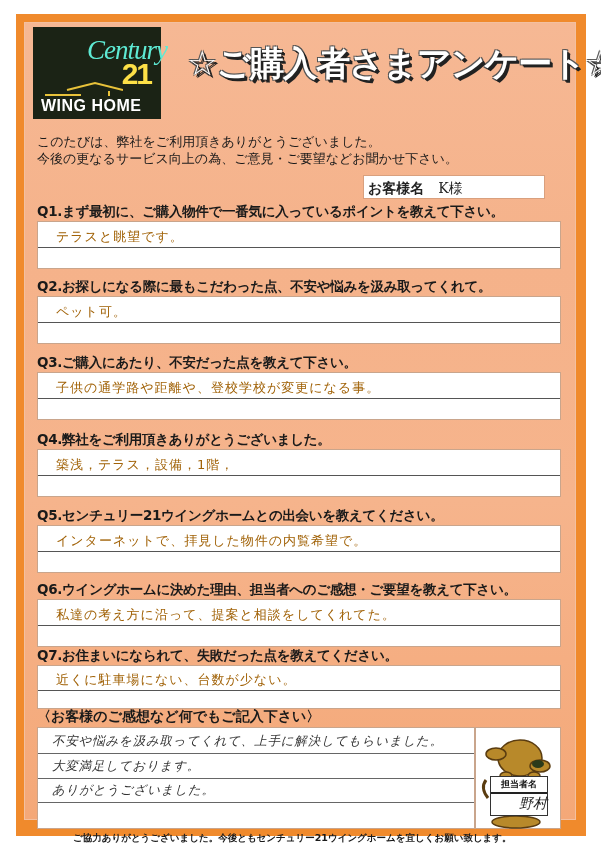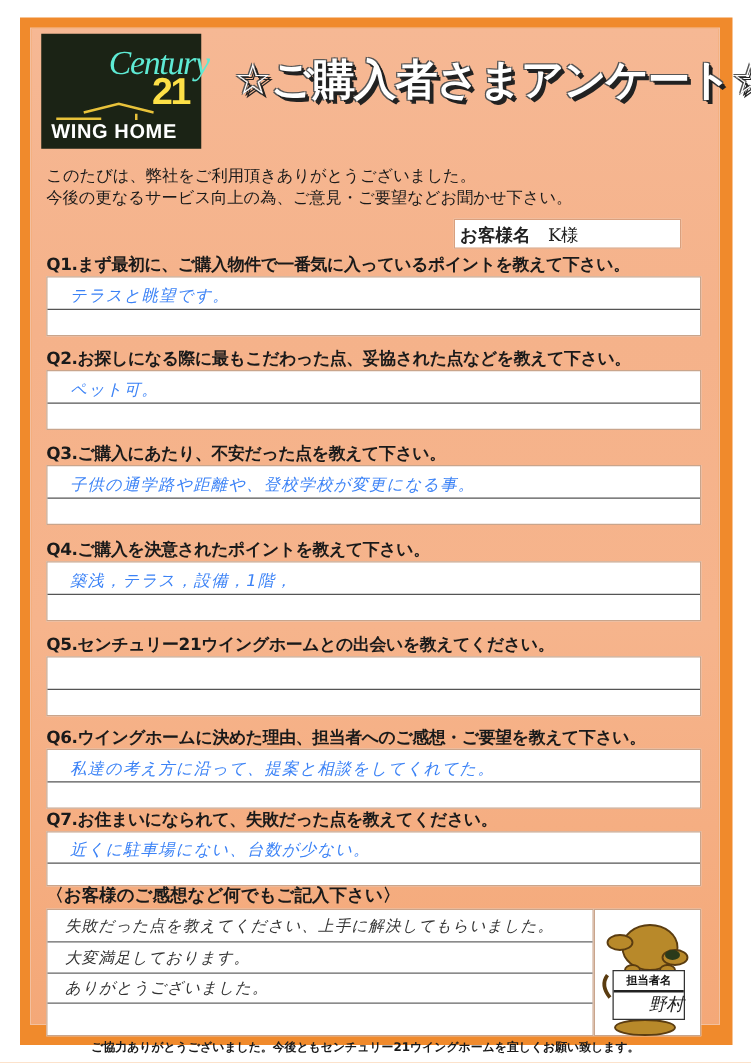"テラスと眺望です。" .box .ans { color: #3b82f6 -> #a16207; font-style: italic -> none }
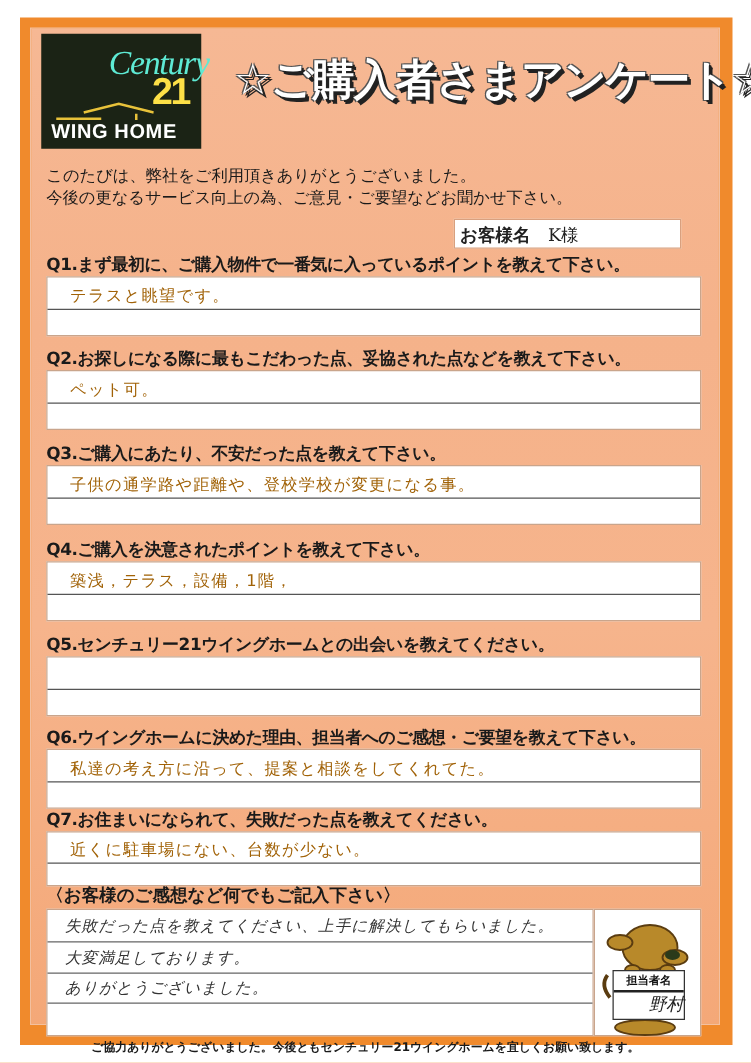"Q2.お探しになる際に最もこだわった点、妥協された点などを教えて下さい。" div.q { text: 妥協された点などを教えて下さい -> 不安や悩みを汲み取ってくれて }
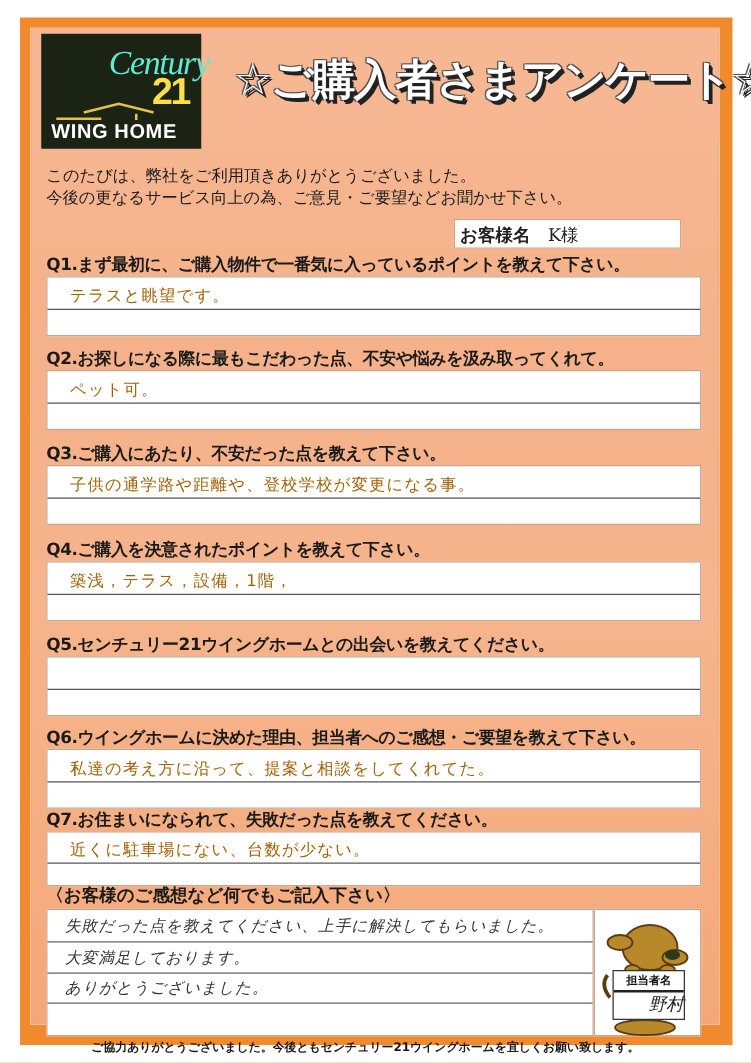"Q4.ご購入を決意されたポイントを教えて下さい。" div.q { text: Q4.ご購入を決意されたポイントを教えて下さい -> Q4.弊社をご利用頂きありがとうございました }
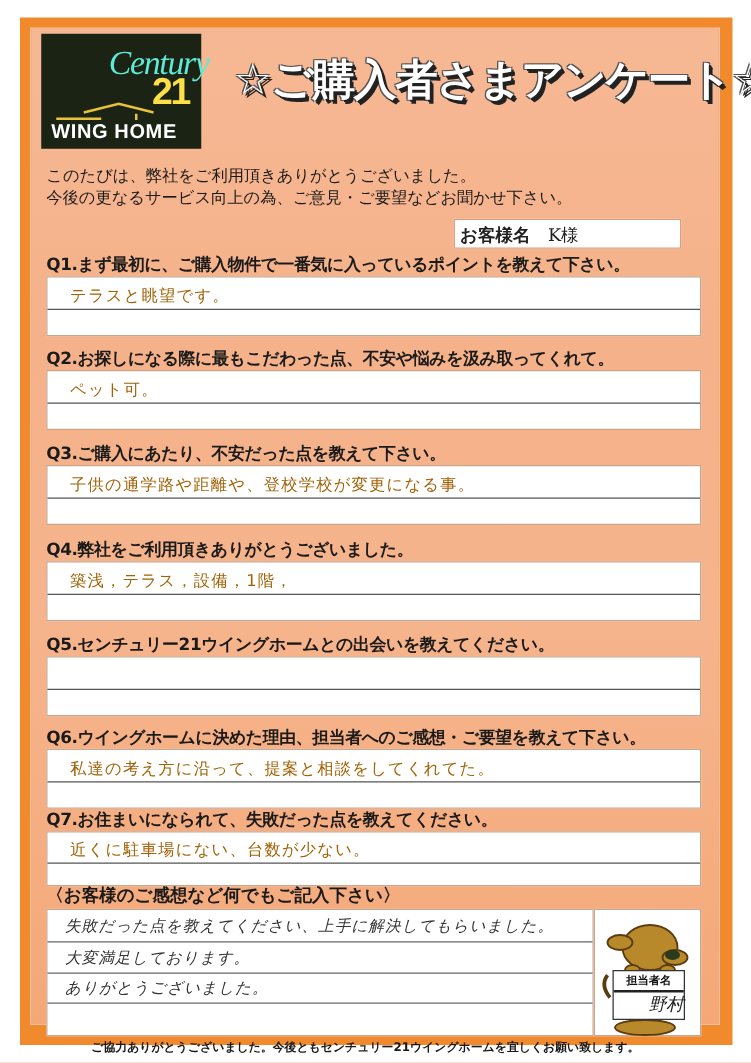"インターネットで、拝見した物件の内覧希望で。" span.ans { html: none -> <span>インターネットで、拝見した物件の内覧希望で。</span> }
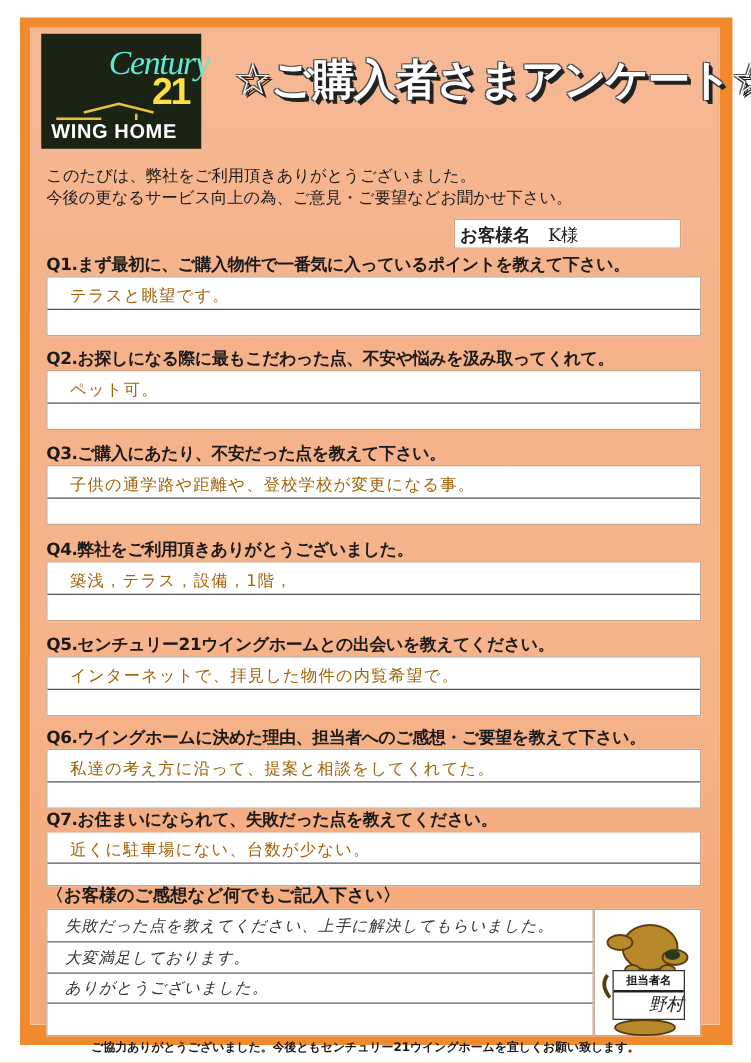"失敗だった点を教えてください、上手に解決してもらいました。" span.ans { text: 失敗だった点を教えてください -> 不安や悩みを汲み取ってくれて }
